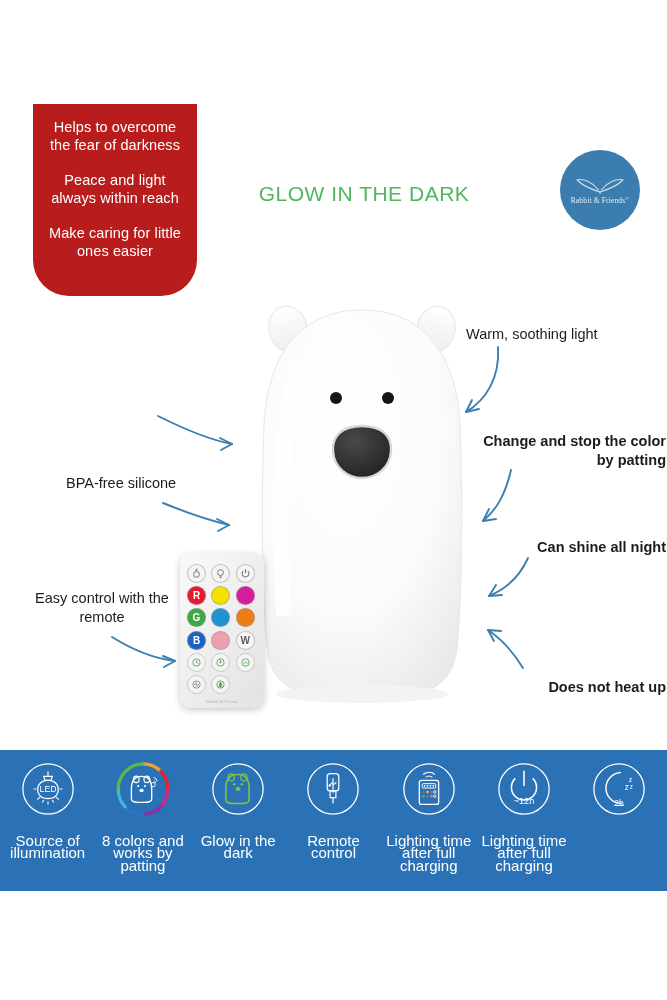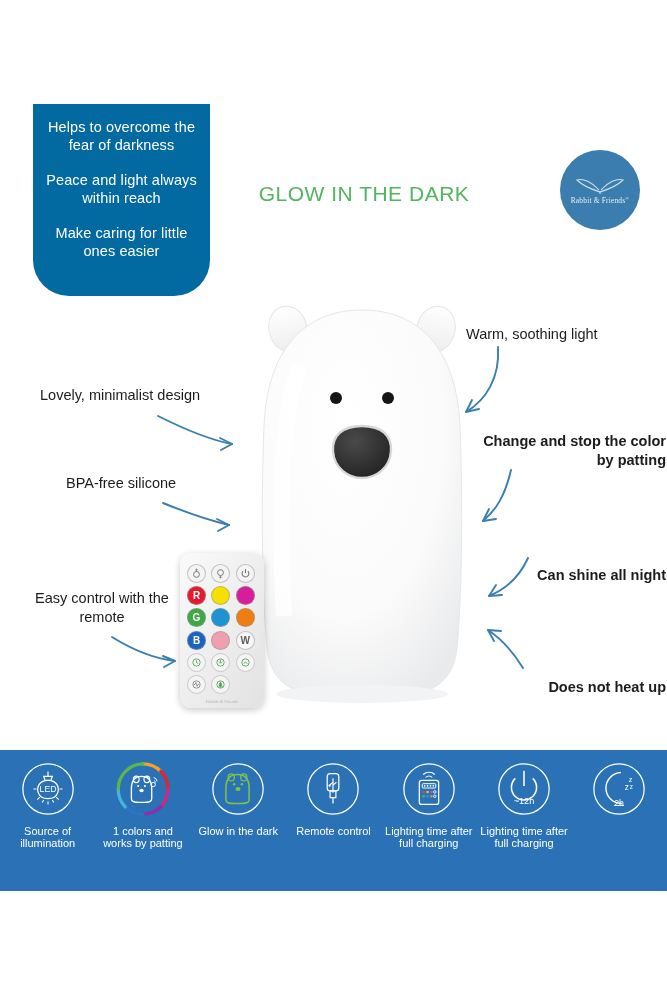"Helps to overcome the fear" #benefit-badge { background: #0369a1 -> #b91c1c; width: 177px -> 164px }
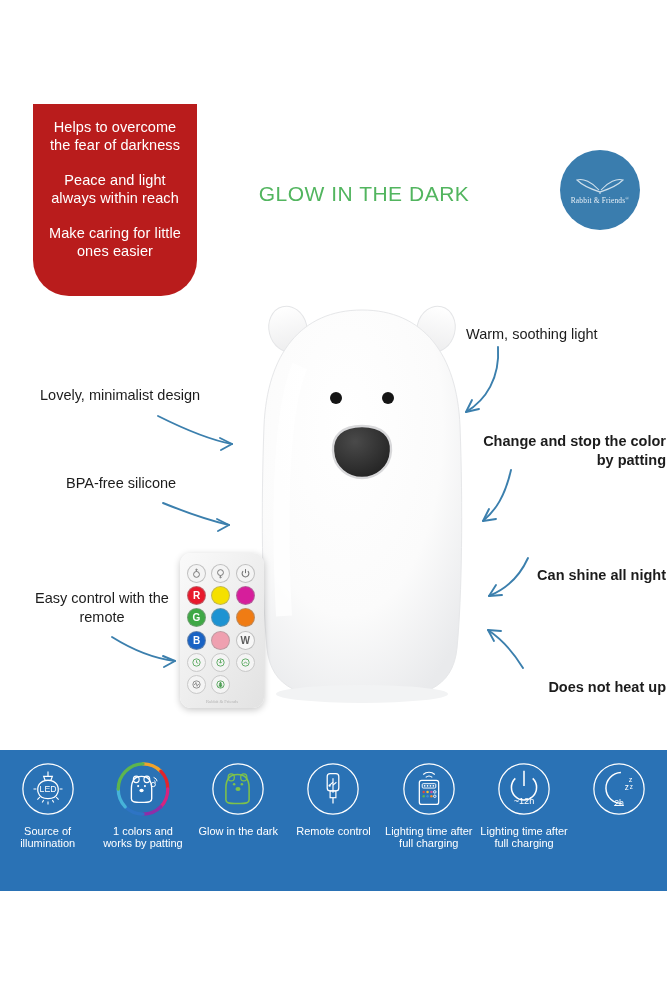"Lovely, minimalist design" div.callout { html: <div>Lovely, minimalist design</div> -> none }
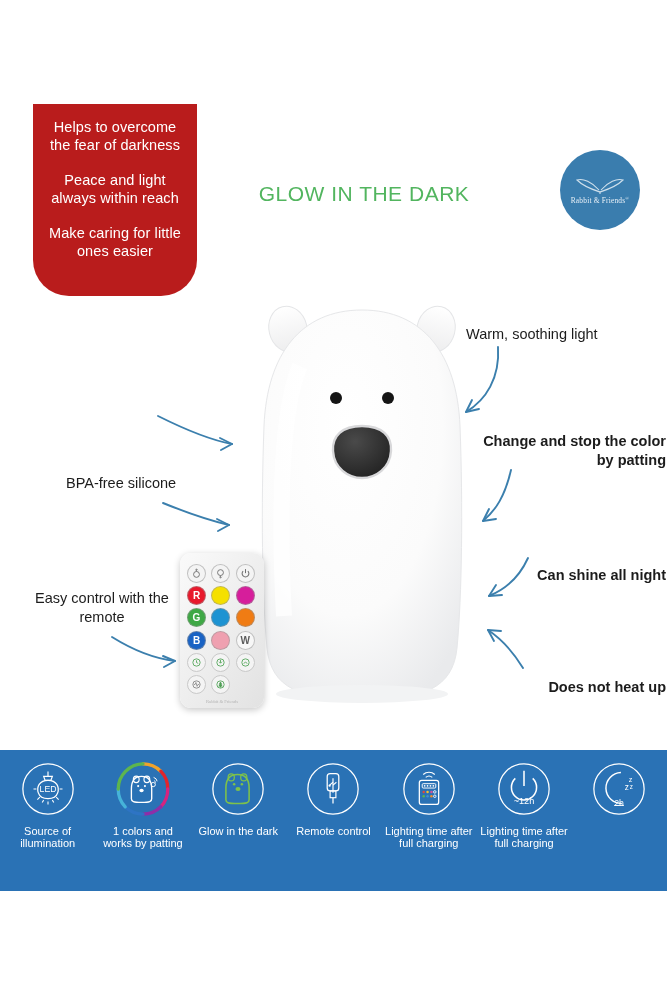"Can shine all night" div.callout { top: 566px -> 538px }
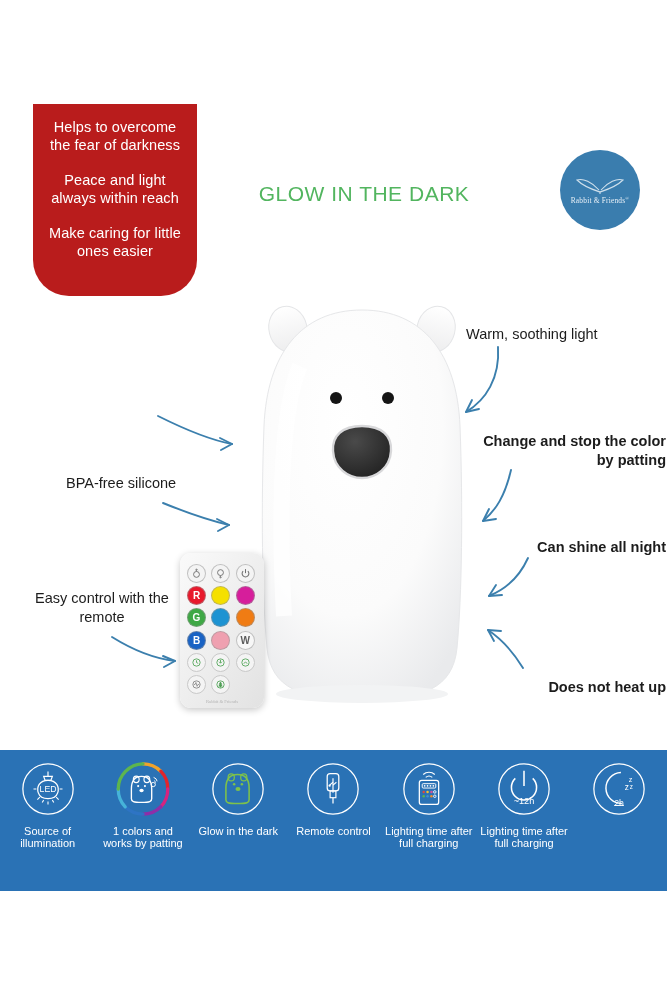"Source of illumination" .feature-label { font-size: 11px -> 15px; margin-top: 7px -> 17px }
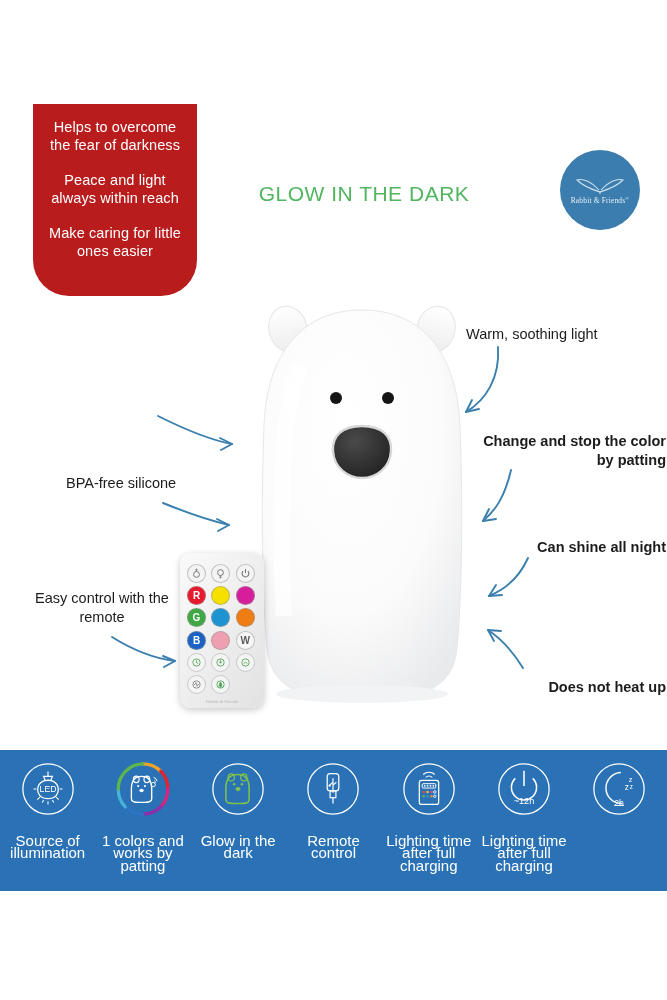"1 colors and works by" div.feature-label { text: 1 -> 8 }
